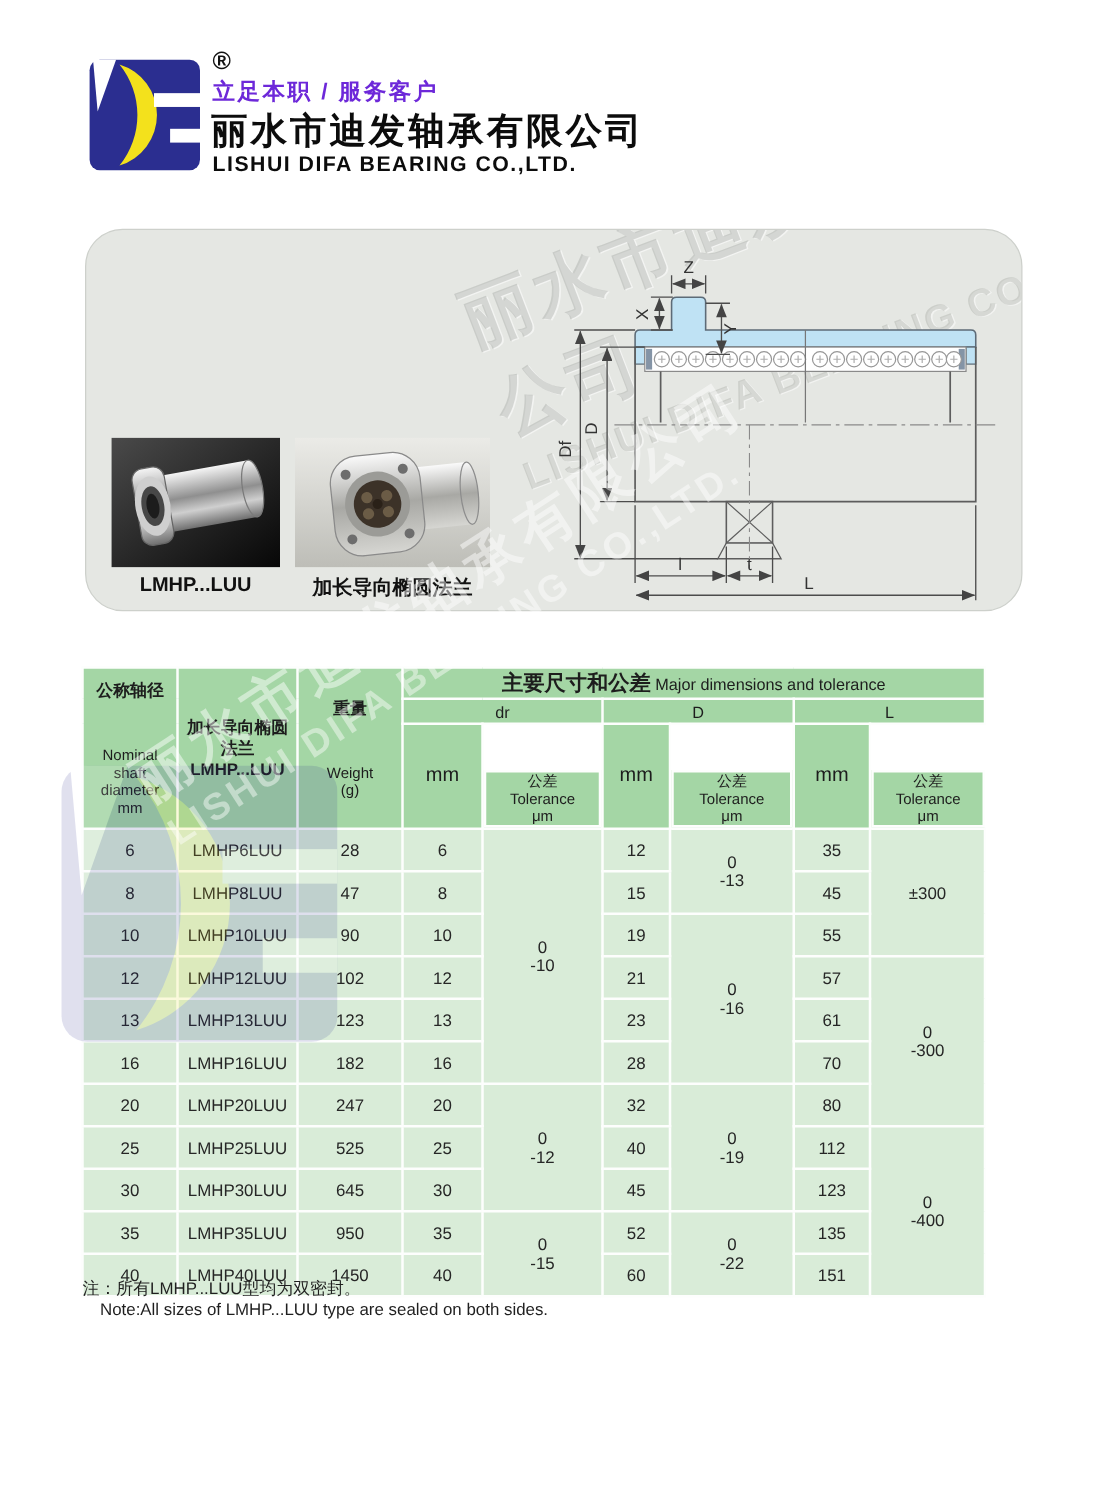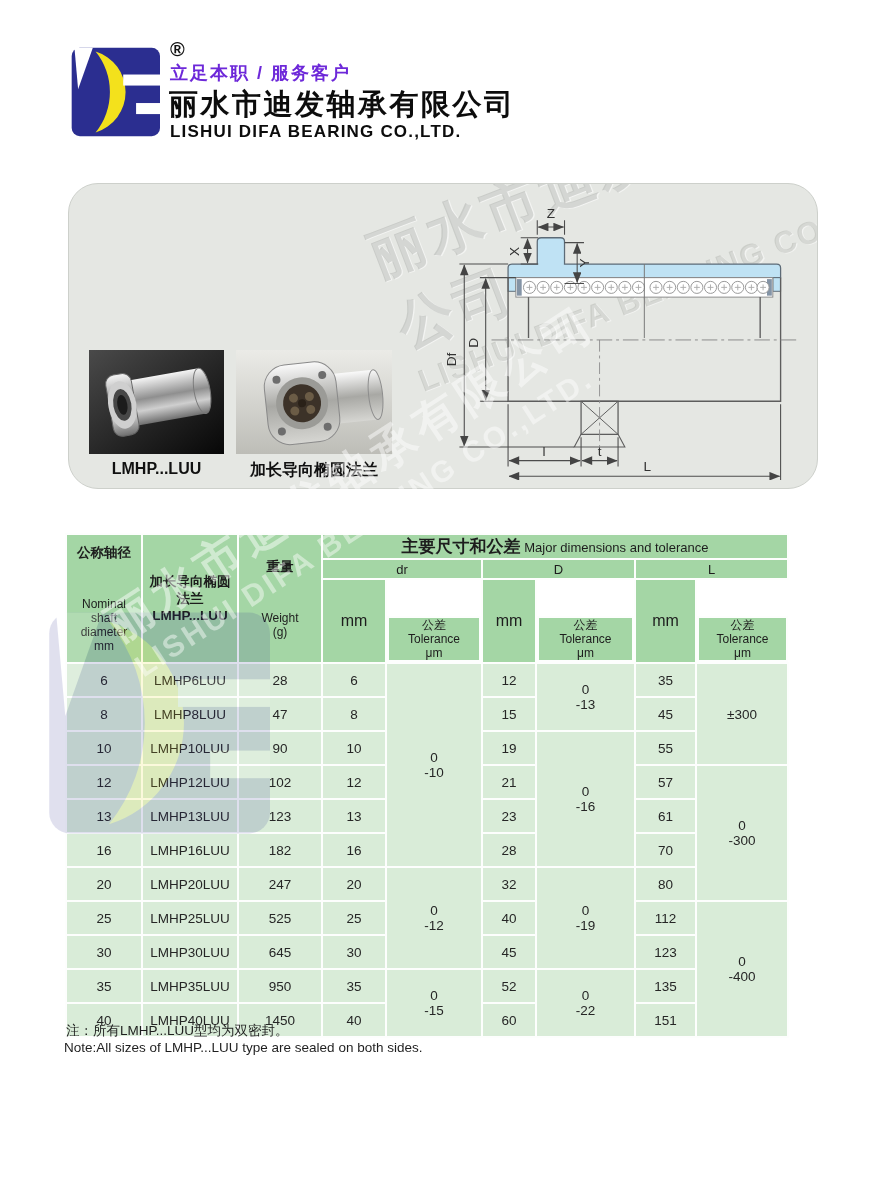"Note:All sizes of LMHP...LUU type" .note-en { left: 64px -> 80px }
